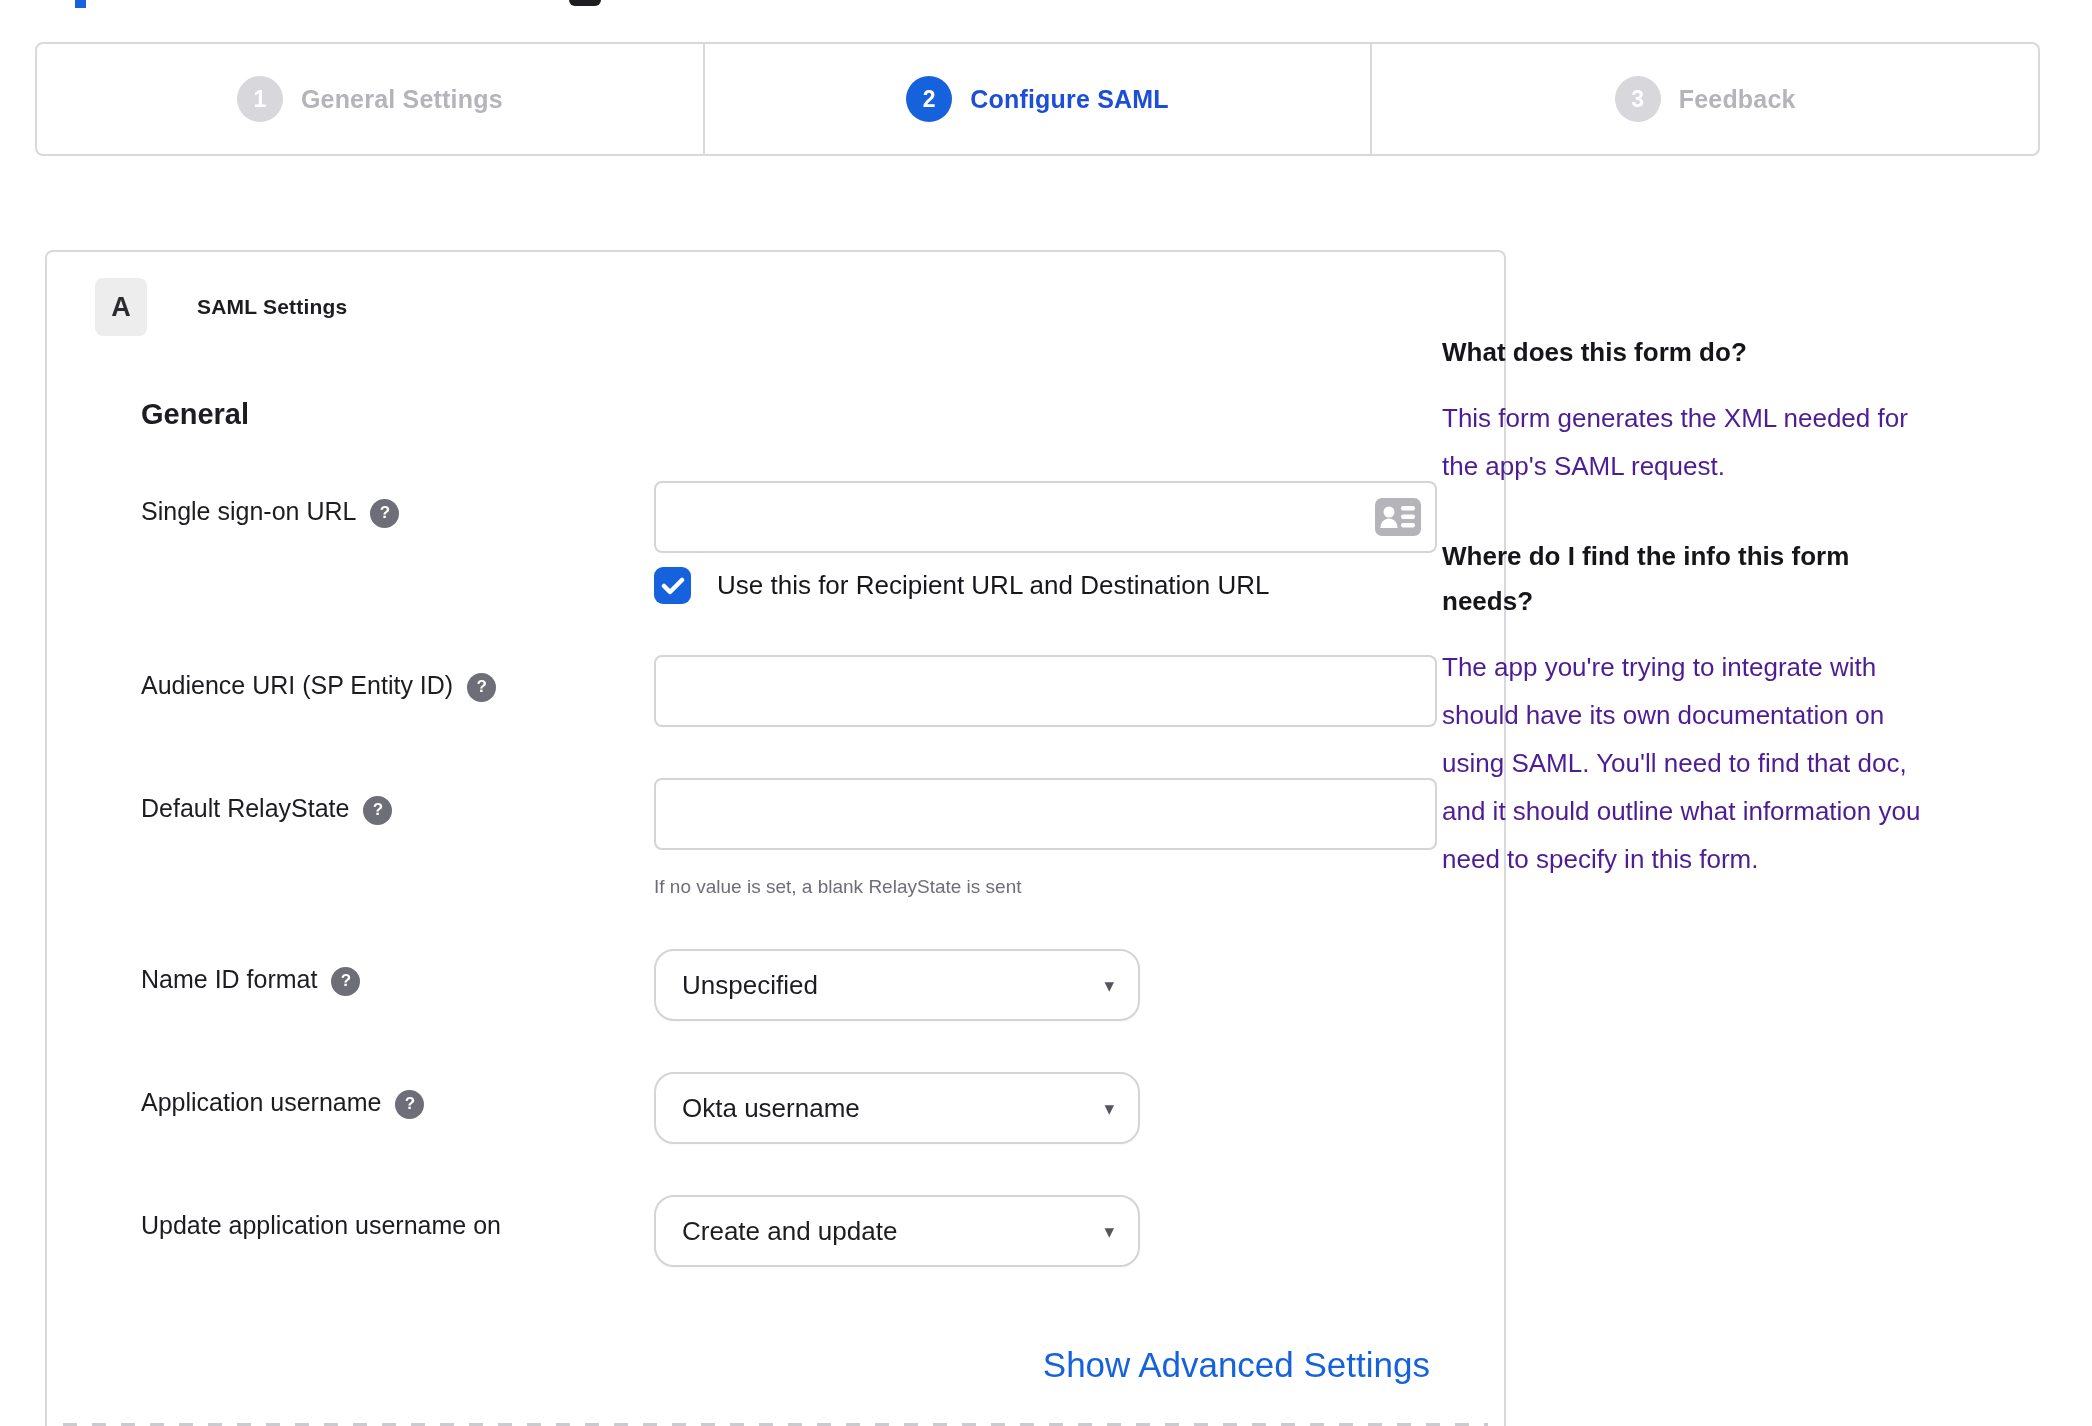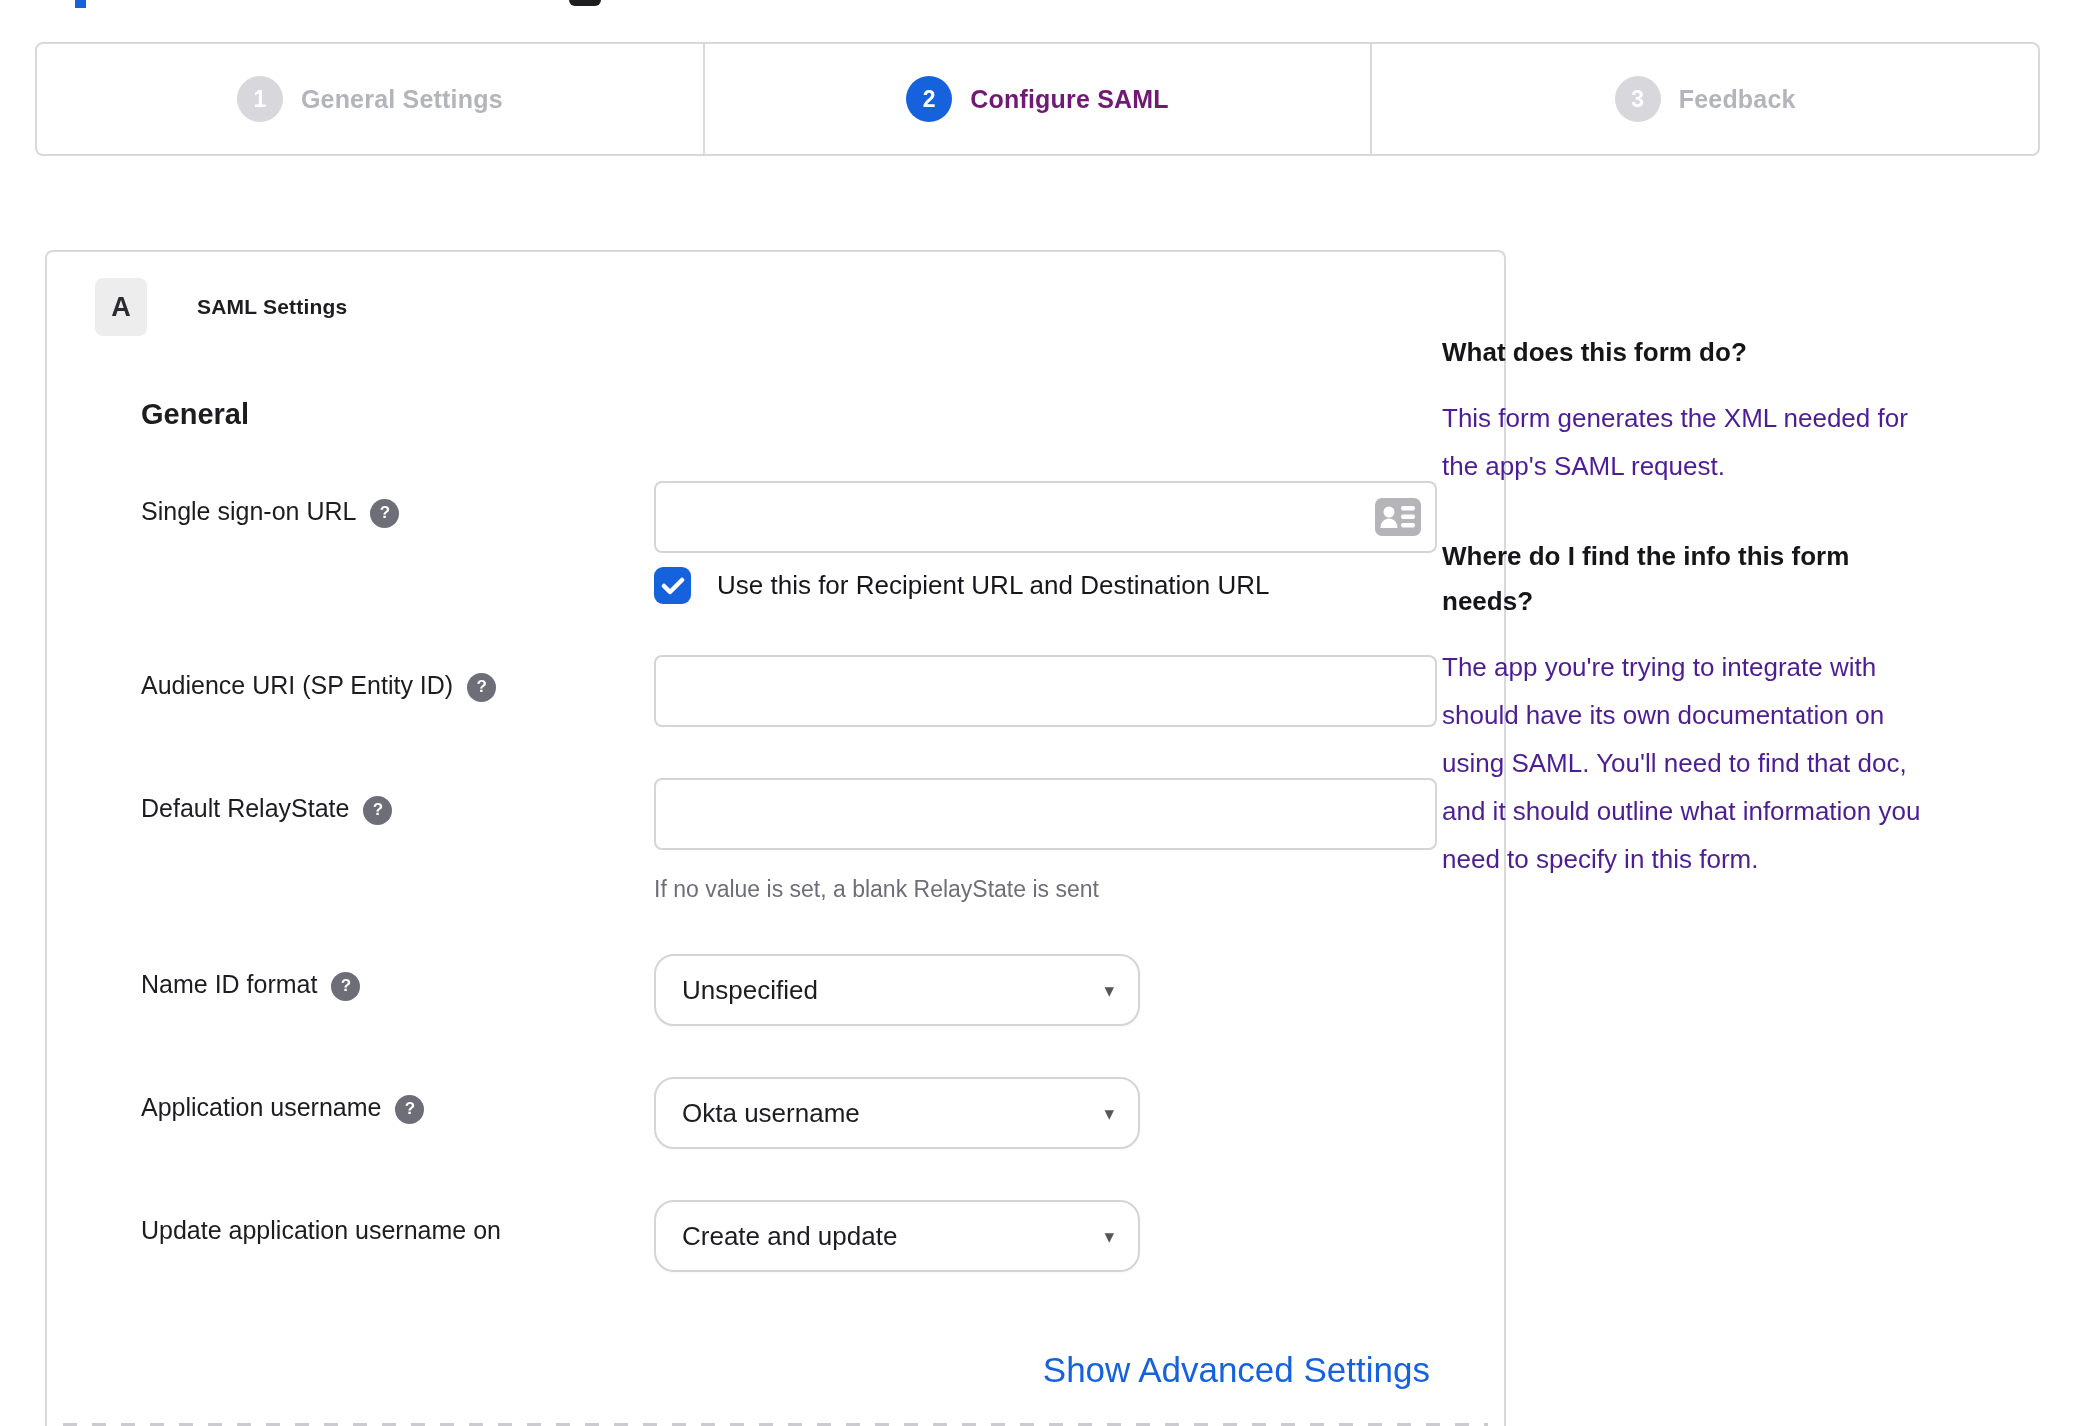"Configure SAML" .step.active .step-label { color: #701a75 -> #1d4ed8 }
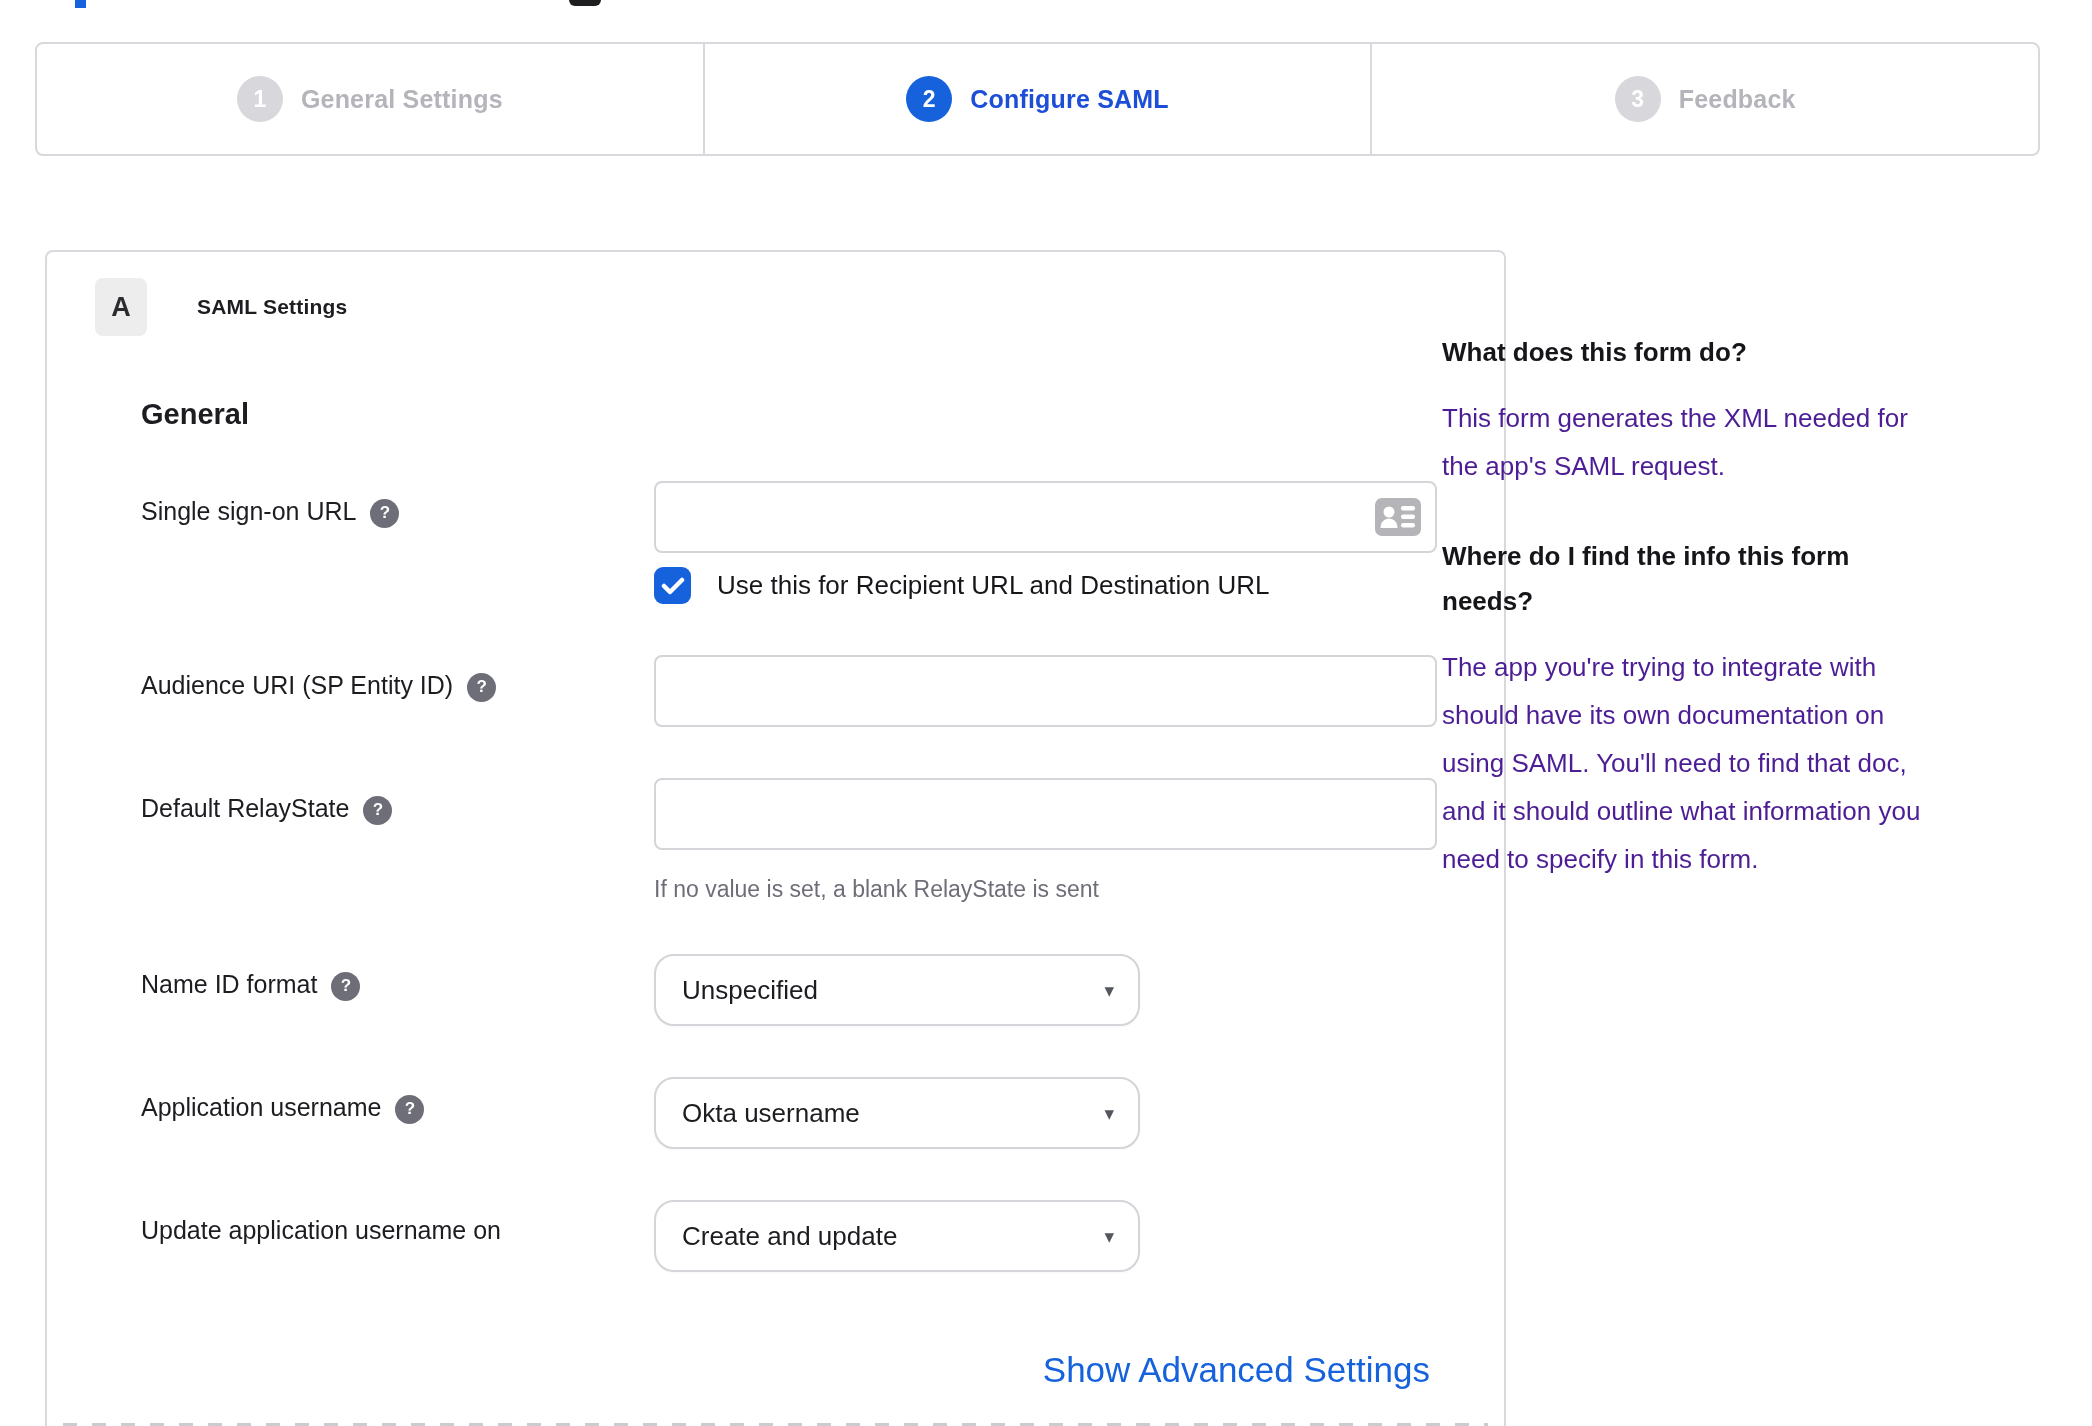"If no value is set," .hint { font-size: 23px -> 19px }
